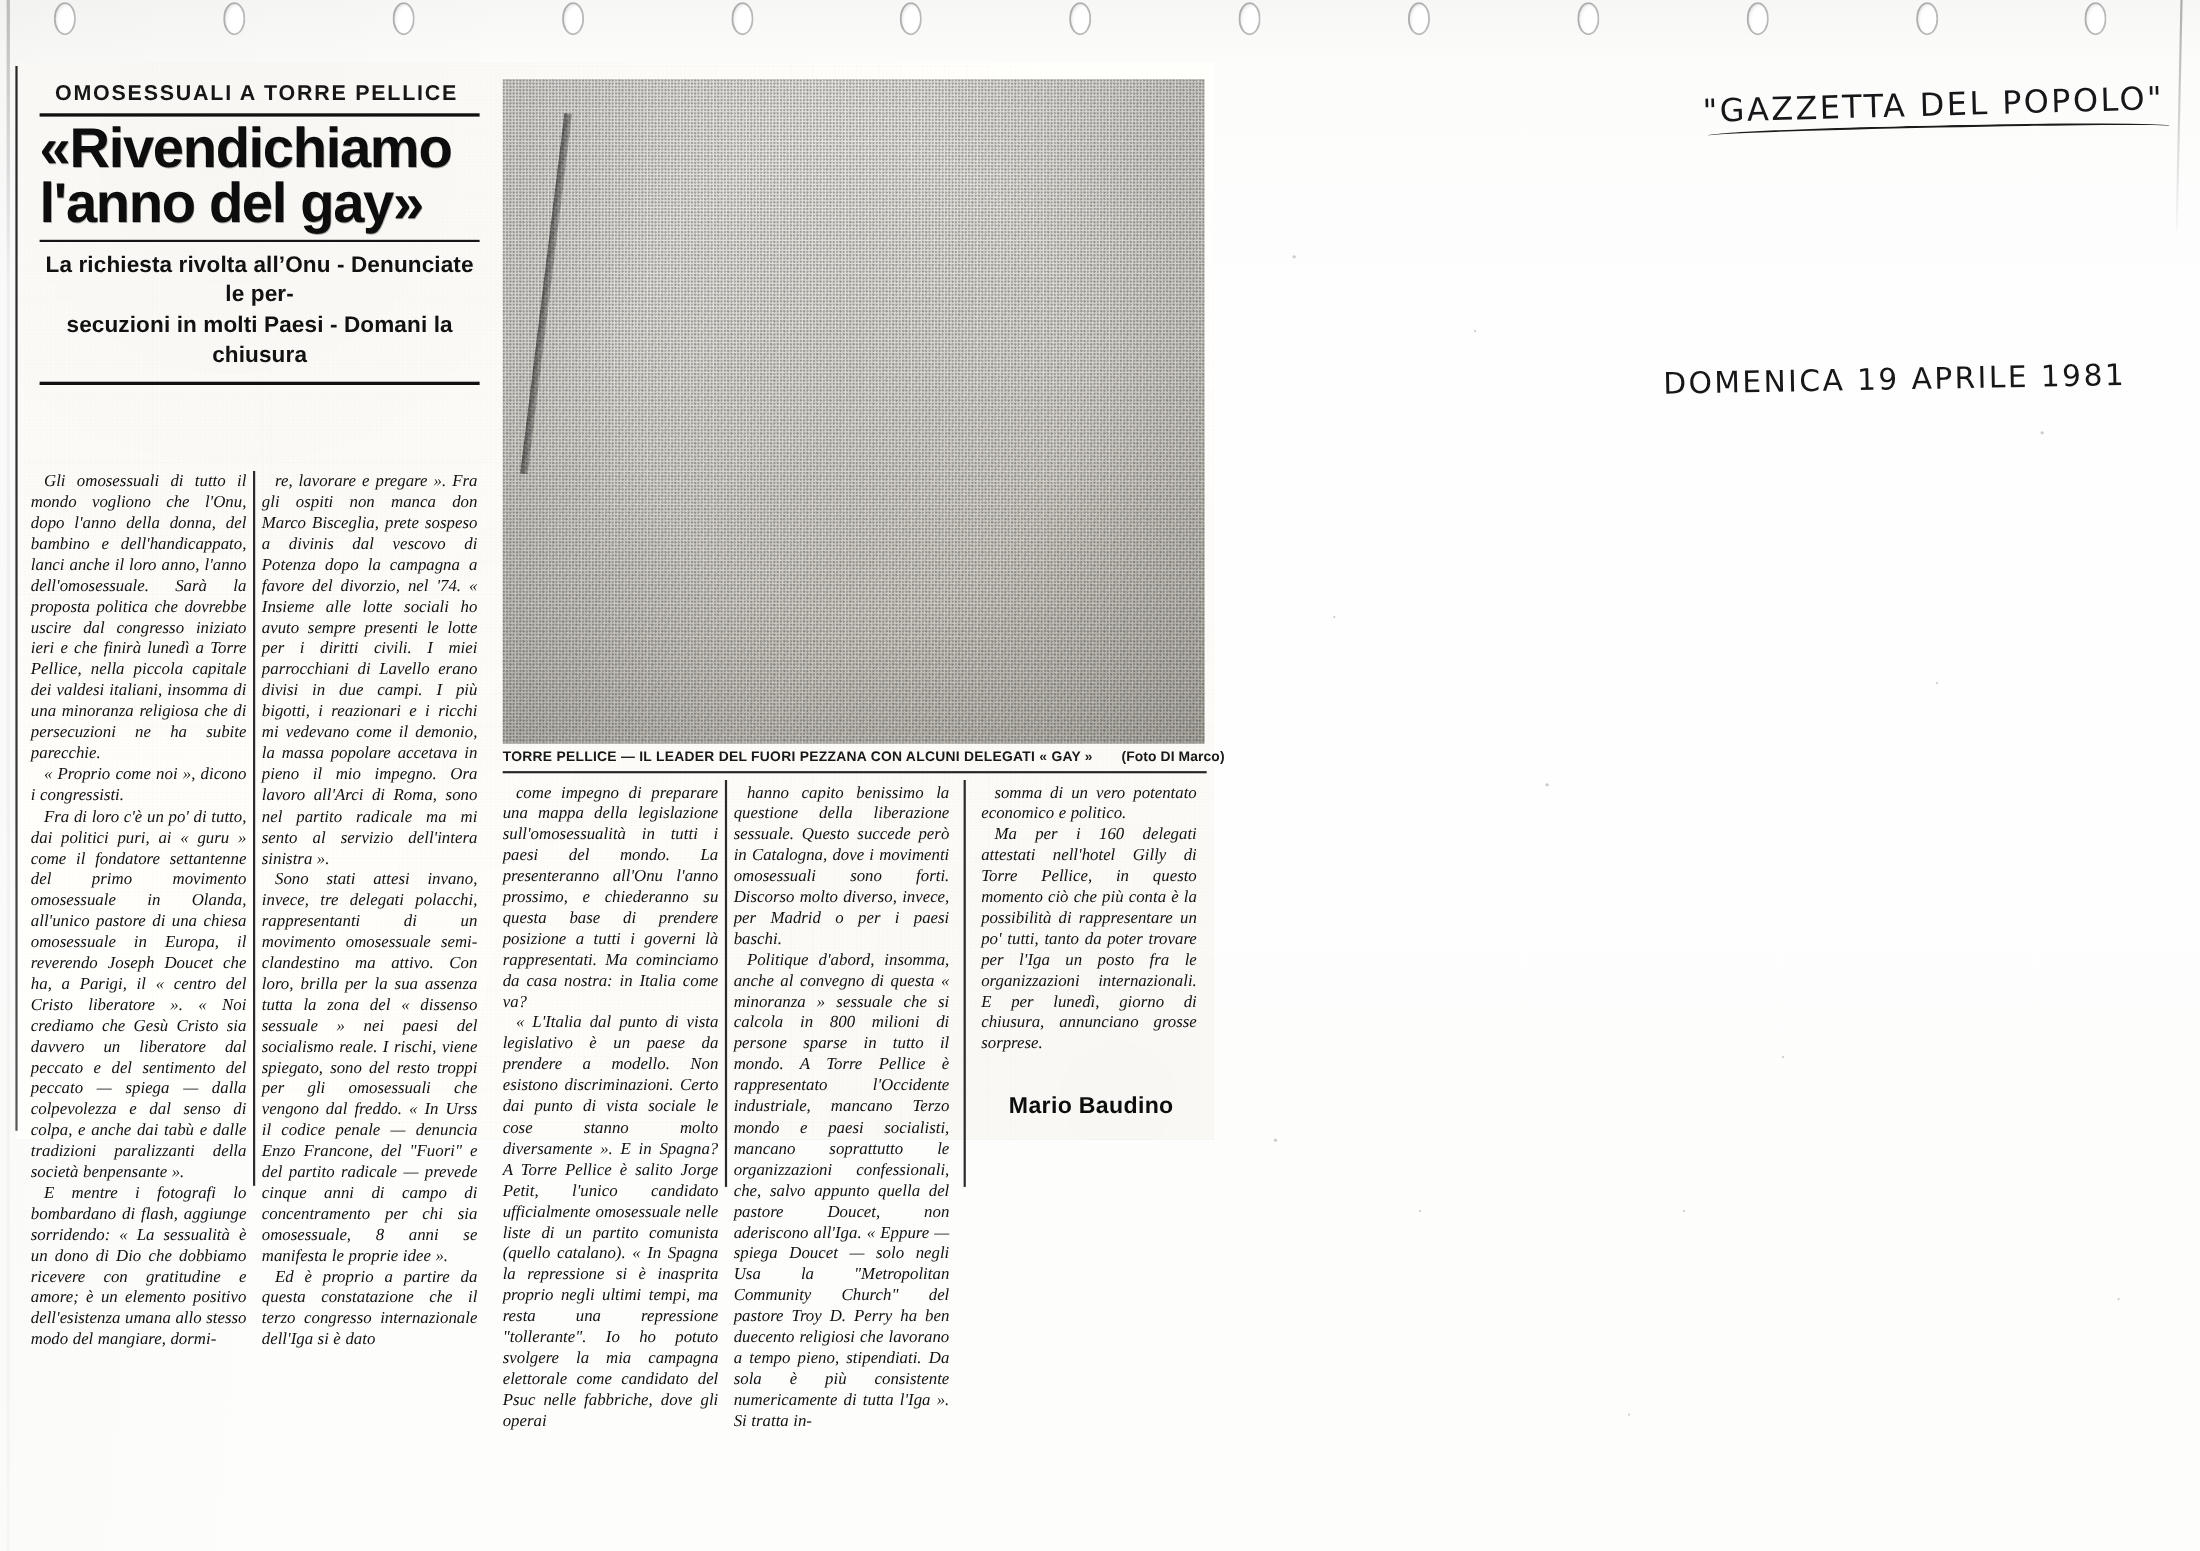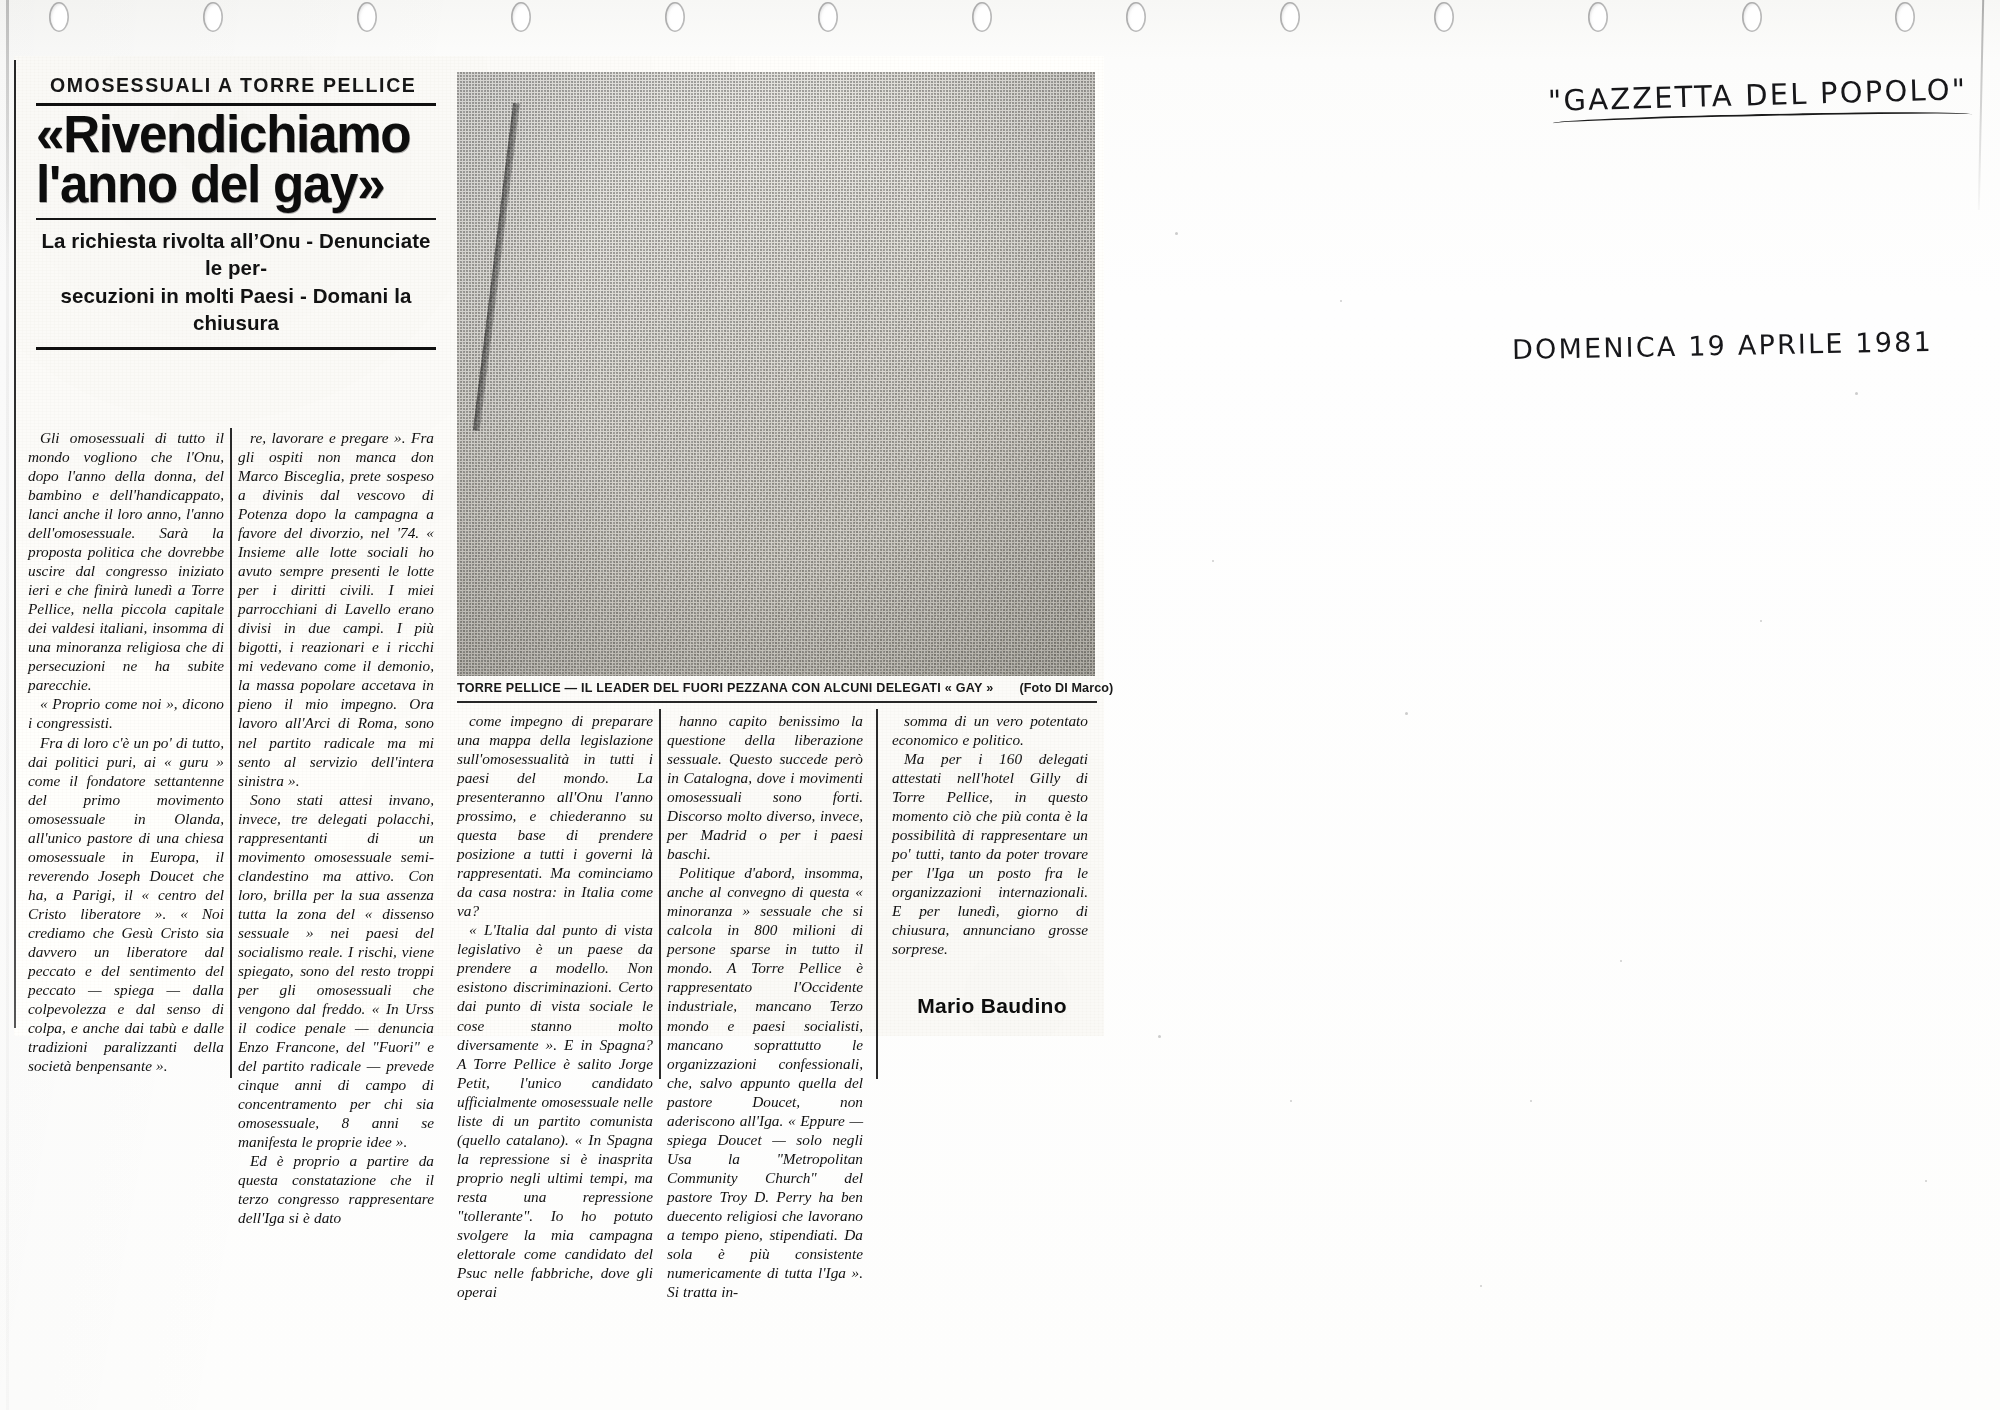"E mentre i fotografi lo" p { html: none -> <p>E mentre i fotografi lo bombardano di flash, aggiunge sorridendo: « La sessualità è un dono di Dio che dobbiamo ricevere con gratitudine e amore; è un elemento positivo dell'esistenza umana allo stesso modo del mangiare, dormi-</p> }
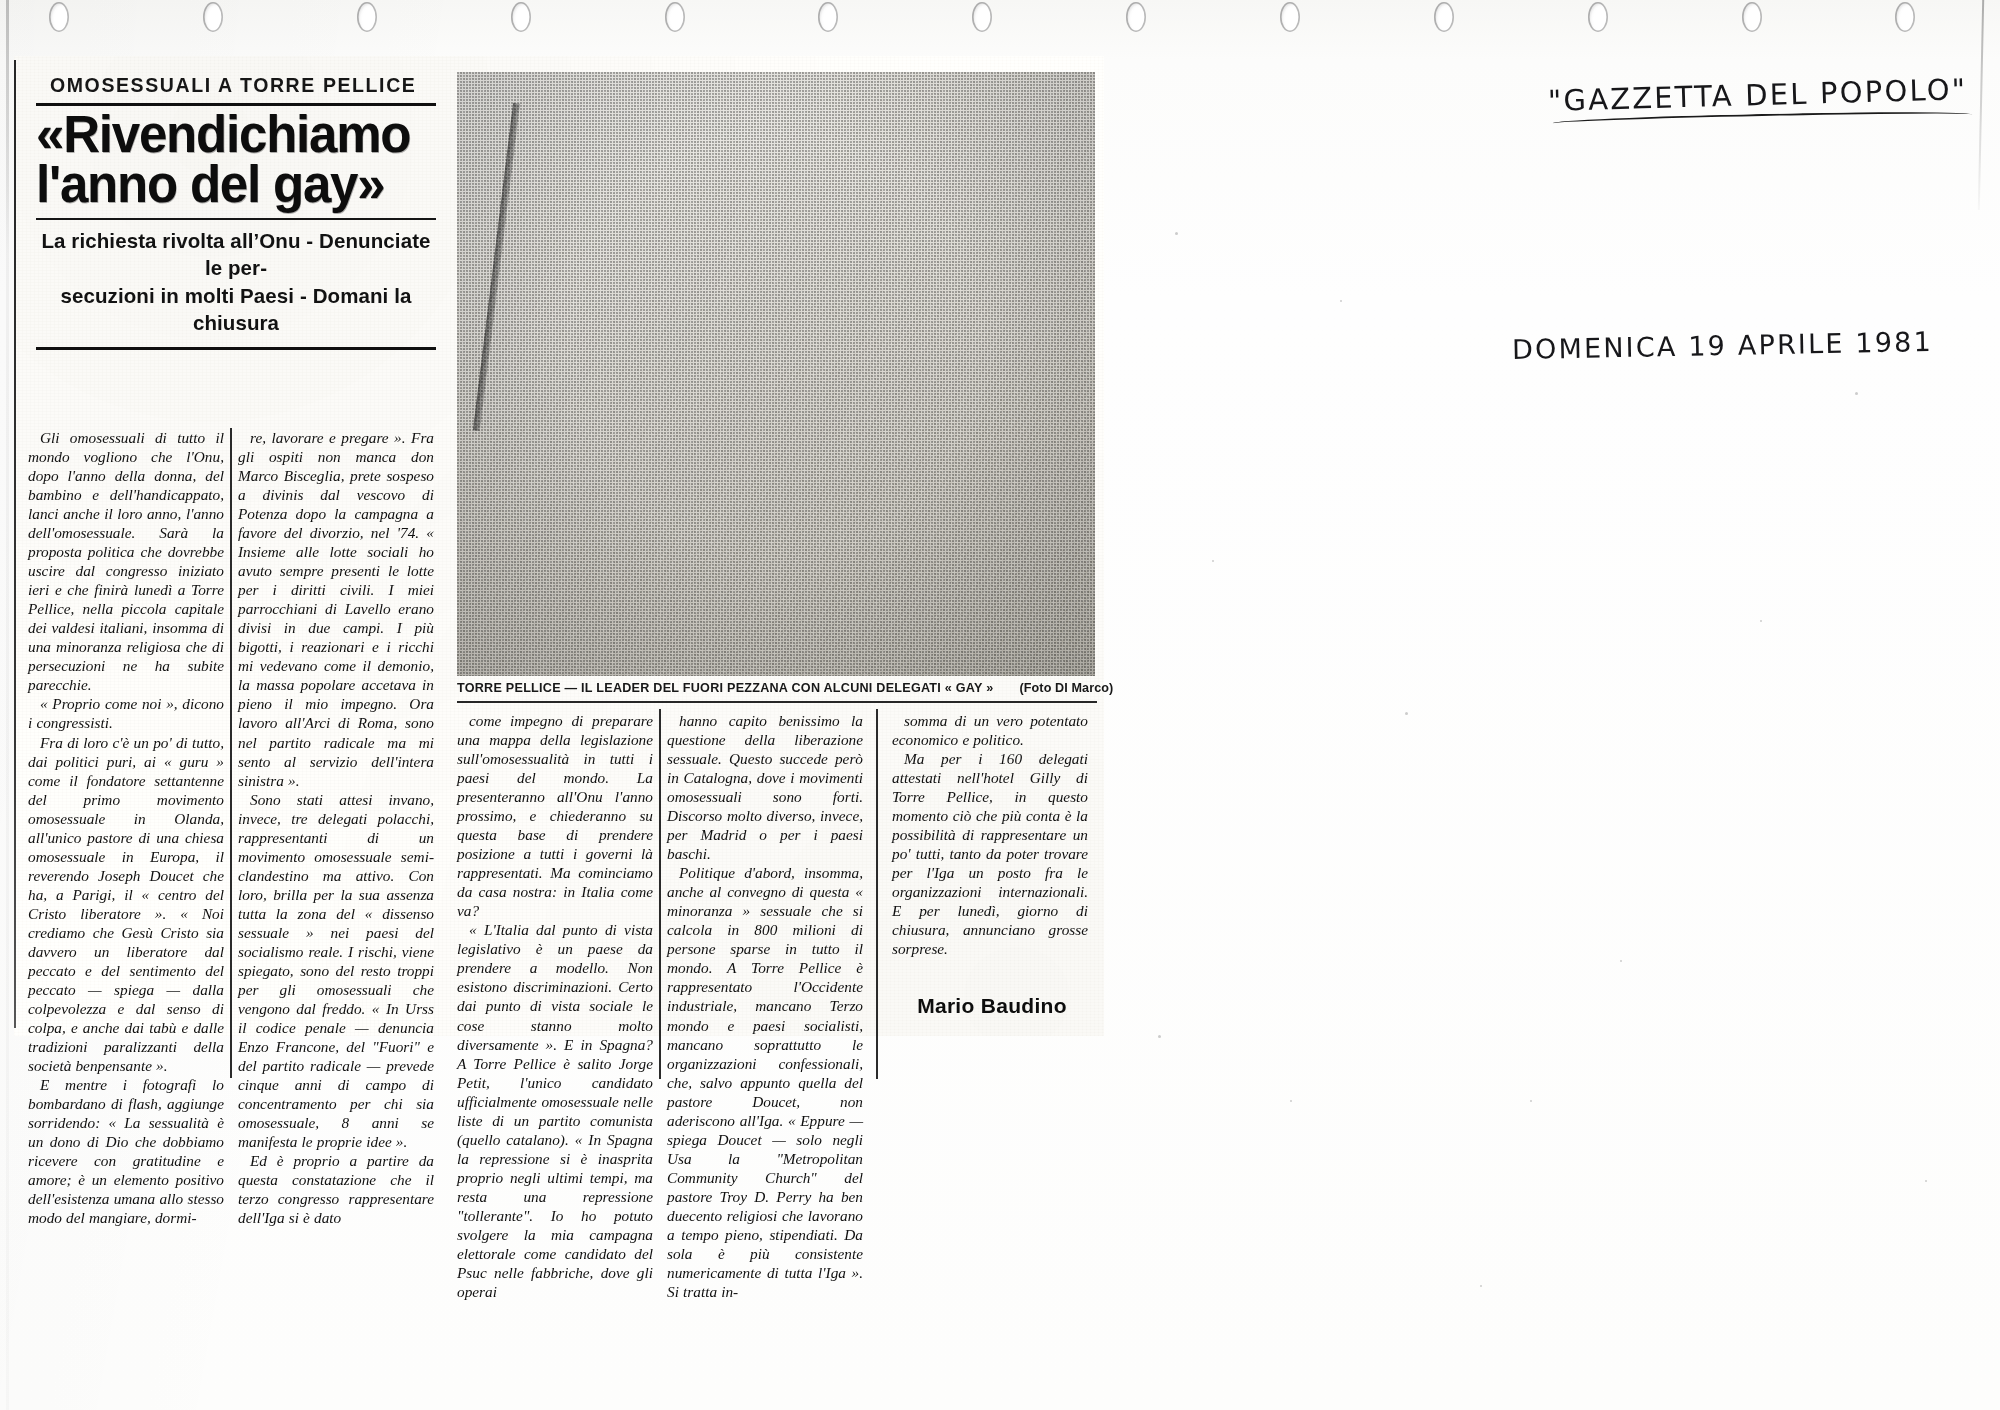"Ed è proprio a partire" p { text: rappresentare -> internazionale }
